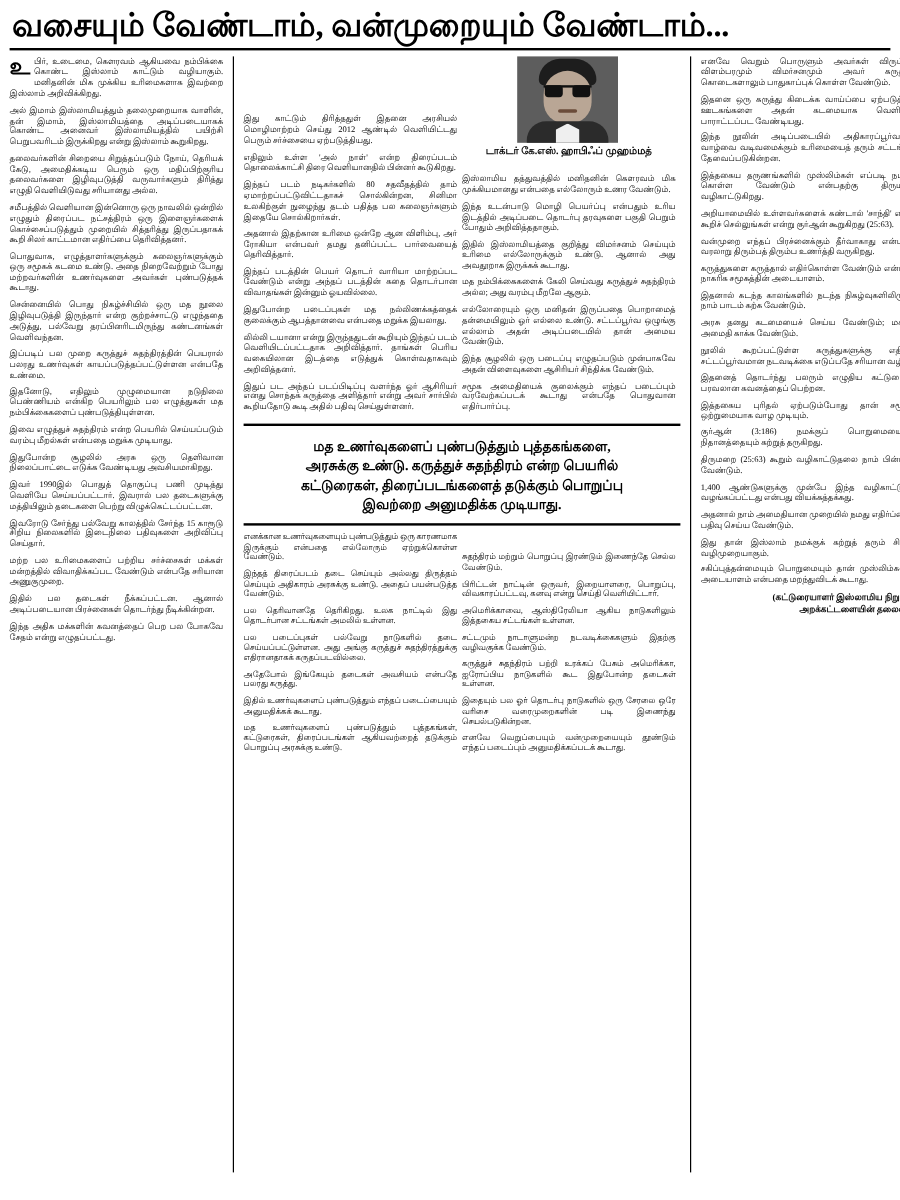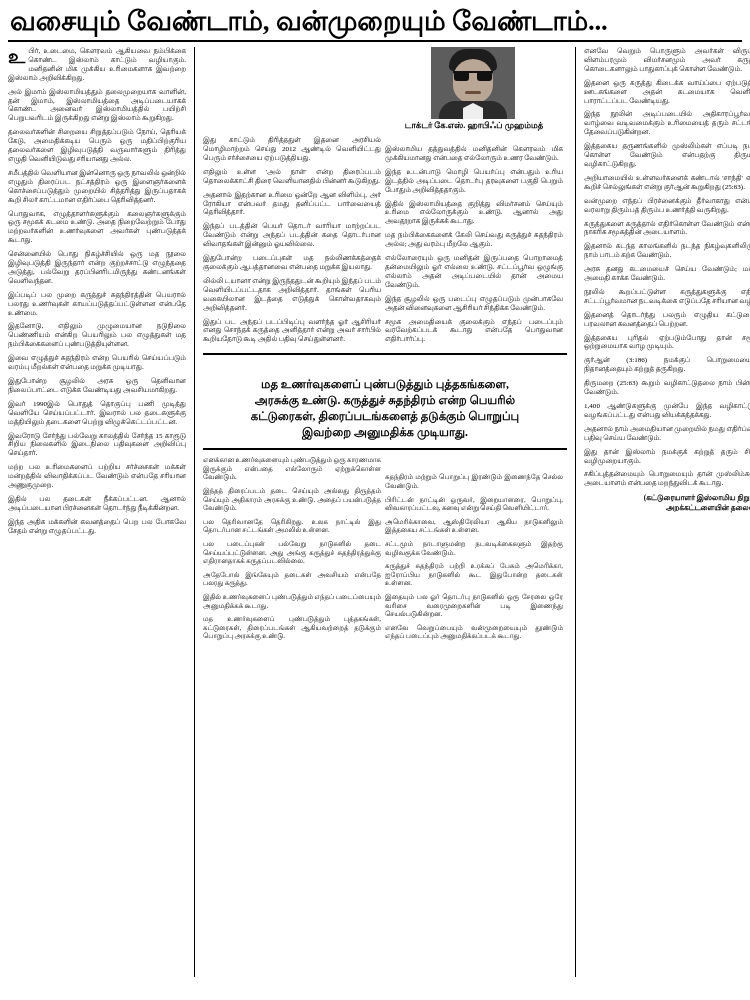"இந்தப் படம் நடிகர்களில் 80 சதவீதத்தில்" p.body-txt { html: none -> <p>இந்தப் படம் நடிகர்களில் 80 சதவீதத்தில் தாம் ஏமாற்றப்பட்டுவிட்டதாகச் சொல்கின்றன, சினிமா உலகிற்குள் நுழைந்து தடம் பதித்த பல கலைஞர்களும் இதையே சொல்கிறார்கள்.</p> }
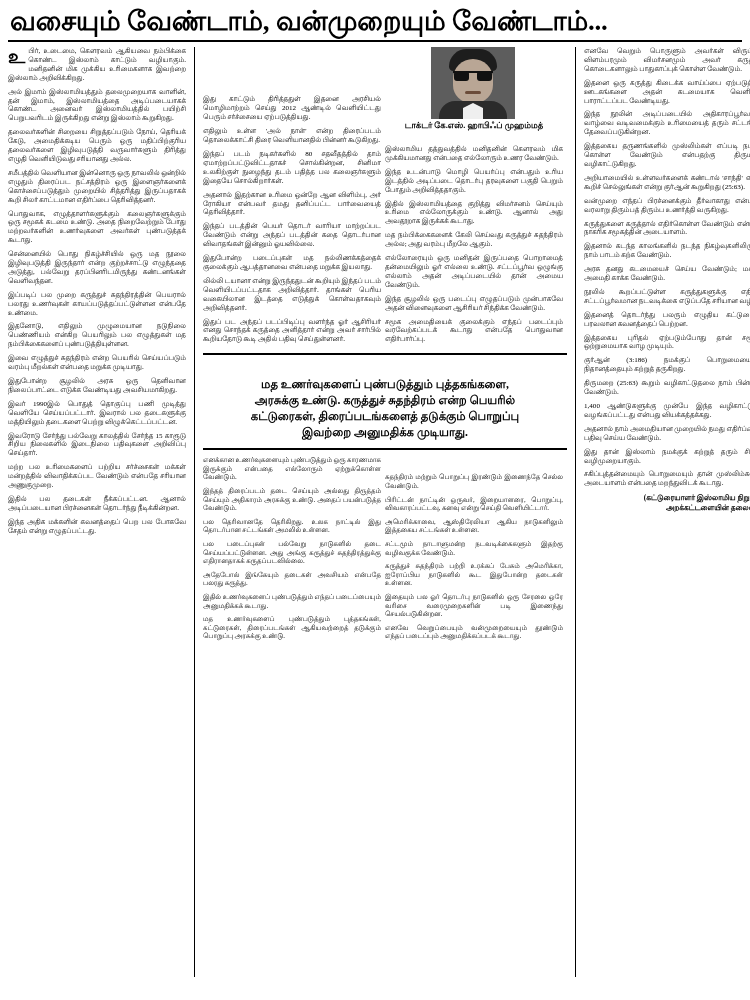"மத உணர்வுகளைப் புண்படுத்தும் புத்தகங்களை," .pullquote { padding: 22px 4px 7px 4px -> 10px 4px 7px 4px }
